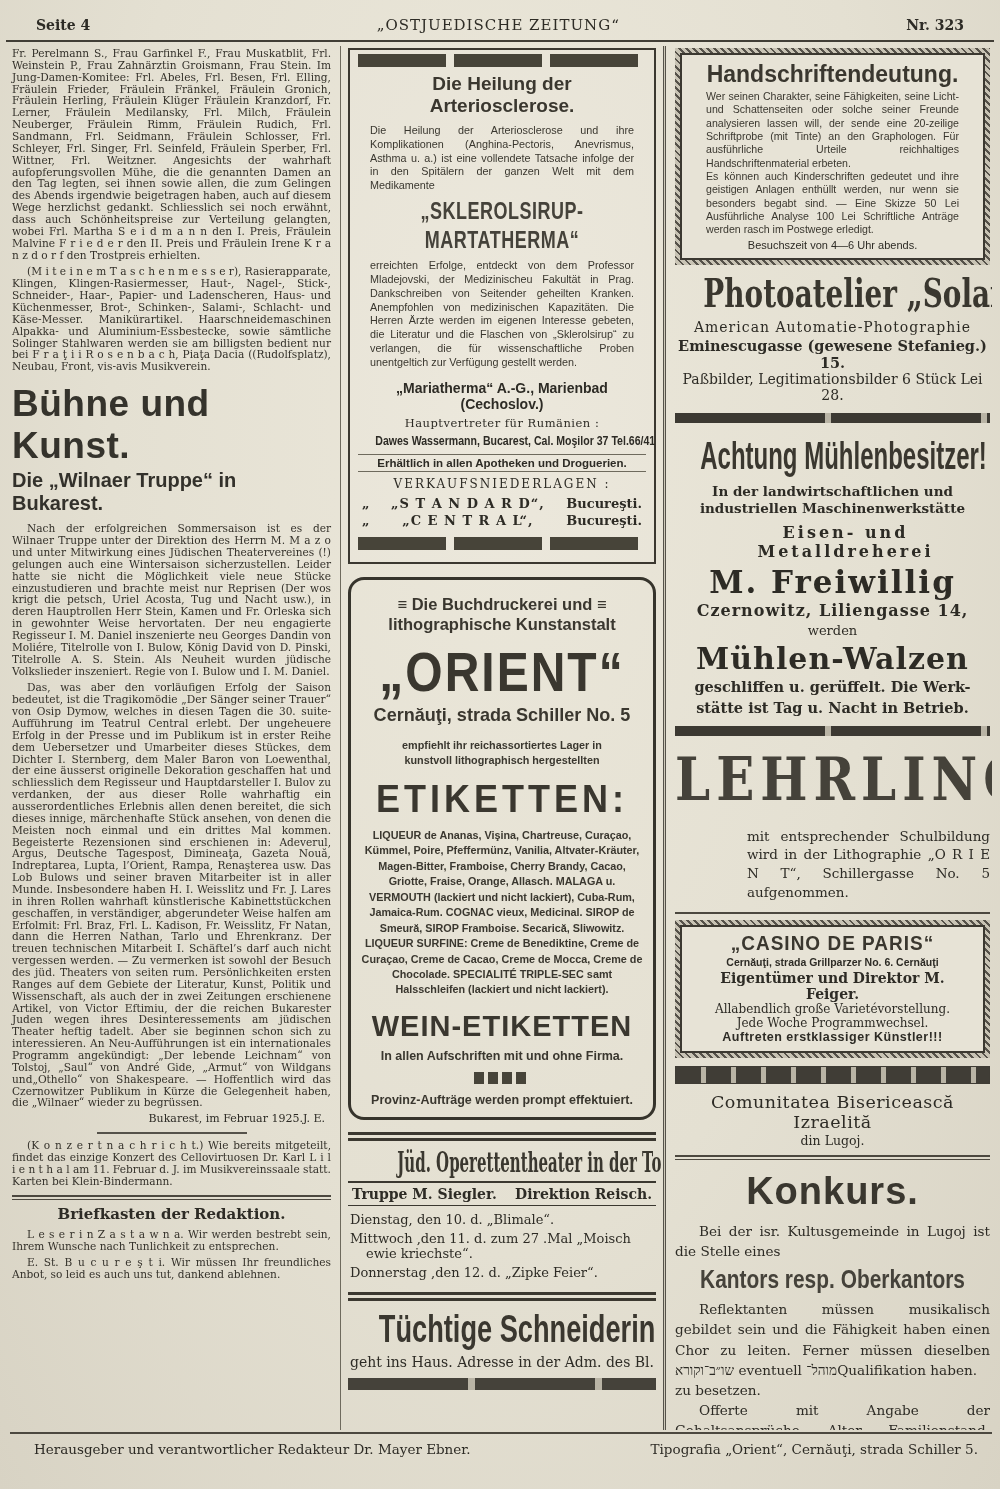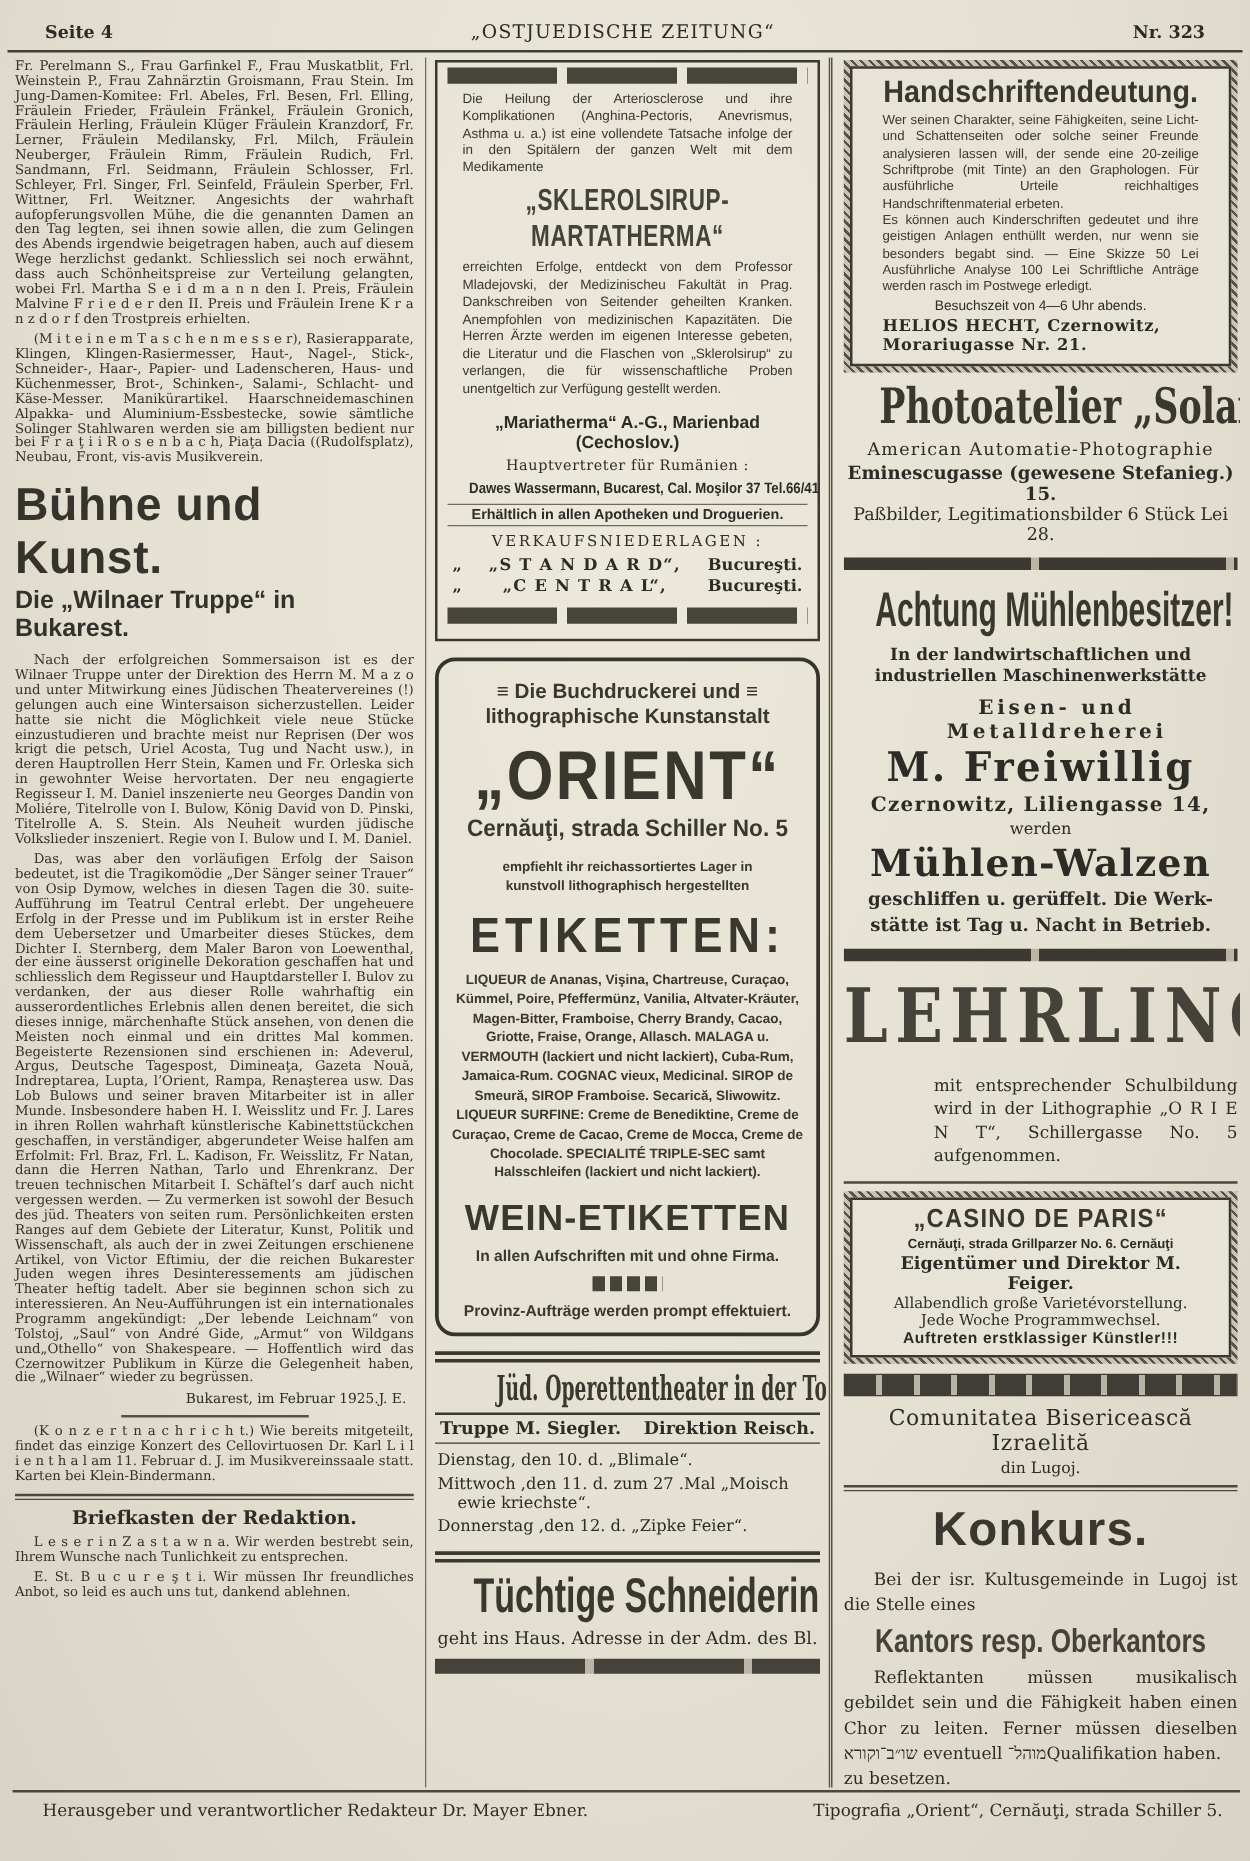"Die Heilung der Arteriosclerose." div.ad1-title { html: none -> <div>Die Heilung der Arteriosclerose.</div> }
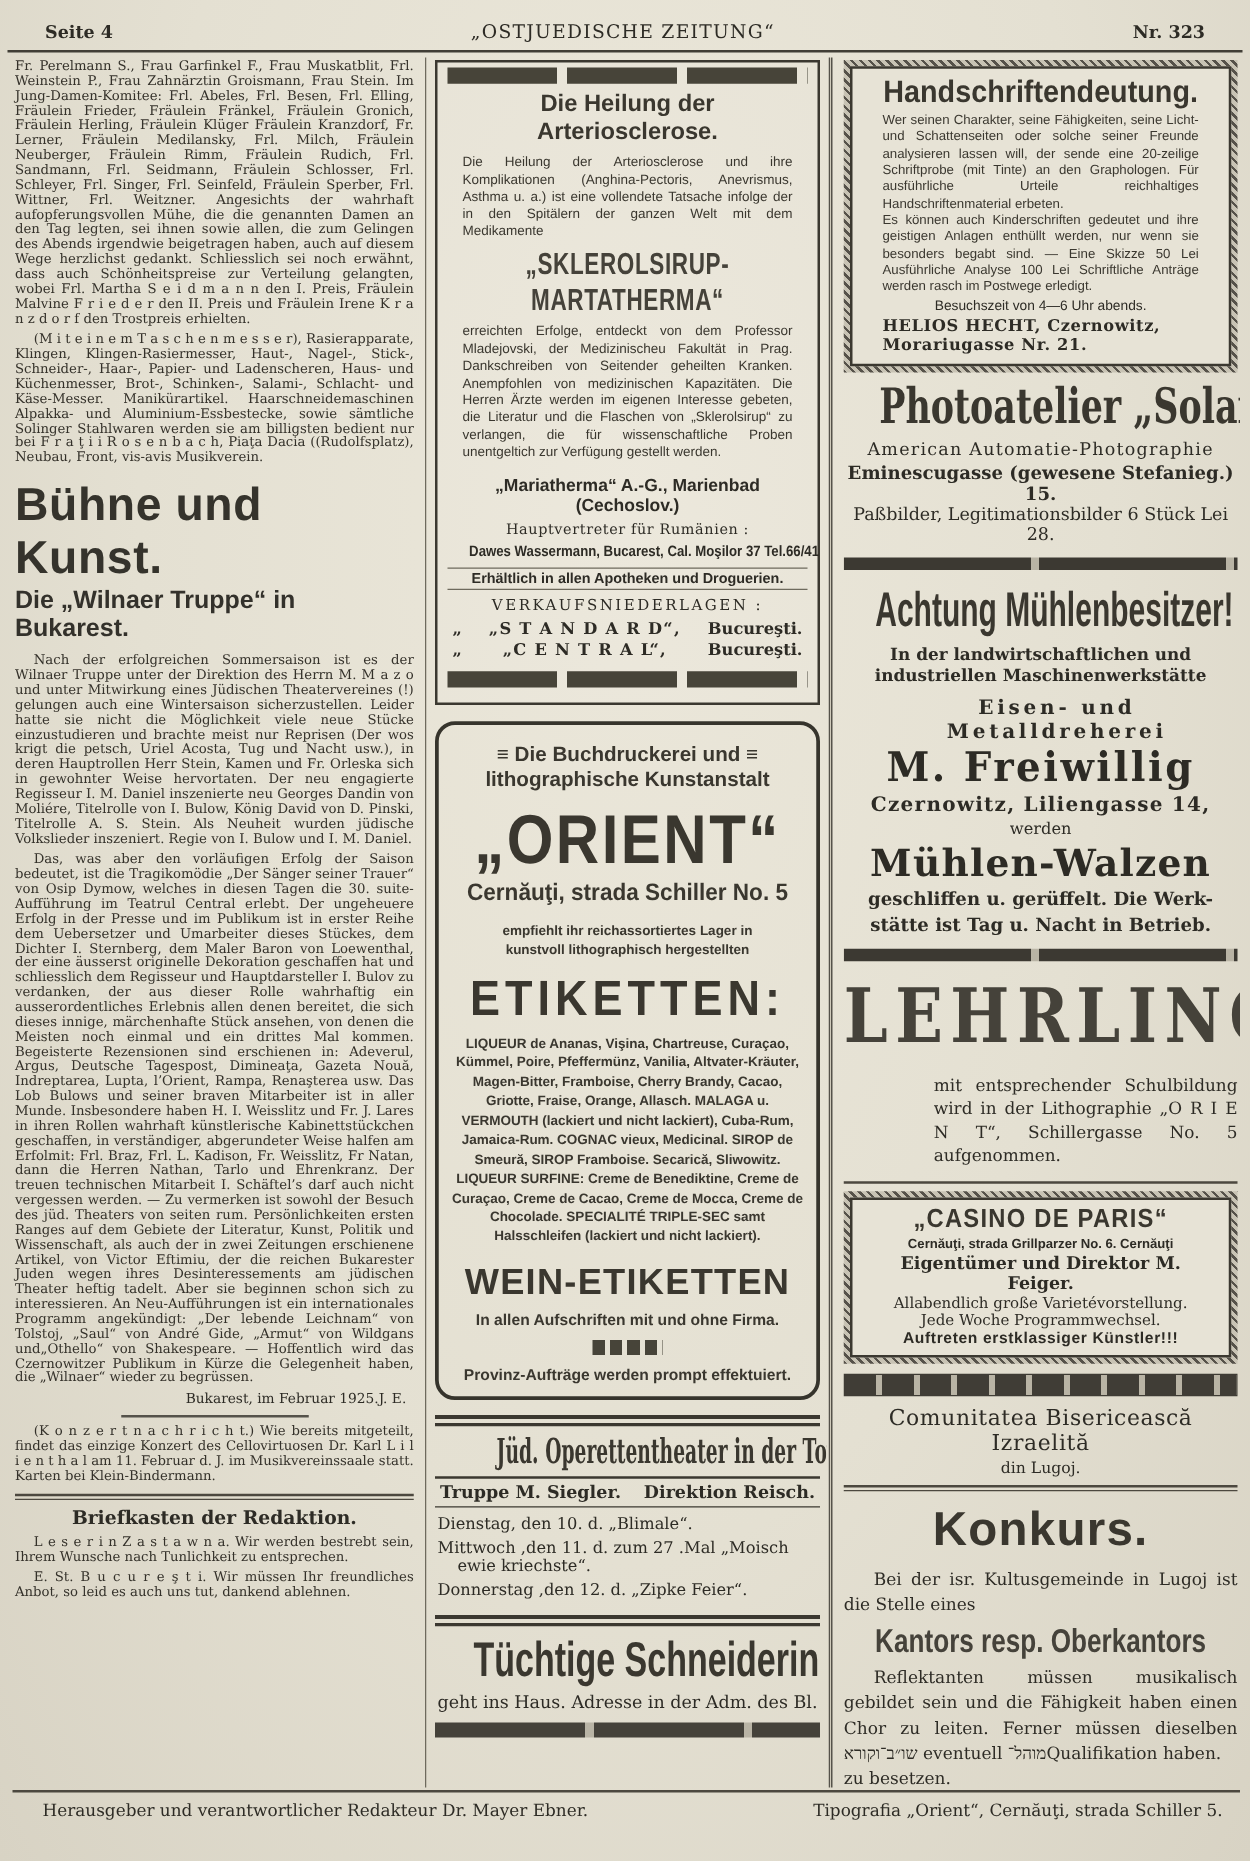"HELIOS HECHT, Czernowitz, Morariugasse" div.hand-contact { html: <div>HELIOS HECHT, Czernowitz, Morariugasse Nr. 21.</div> -> none }
